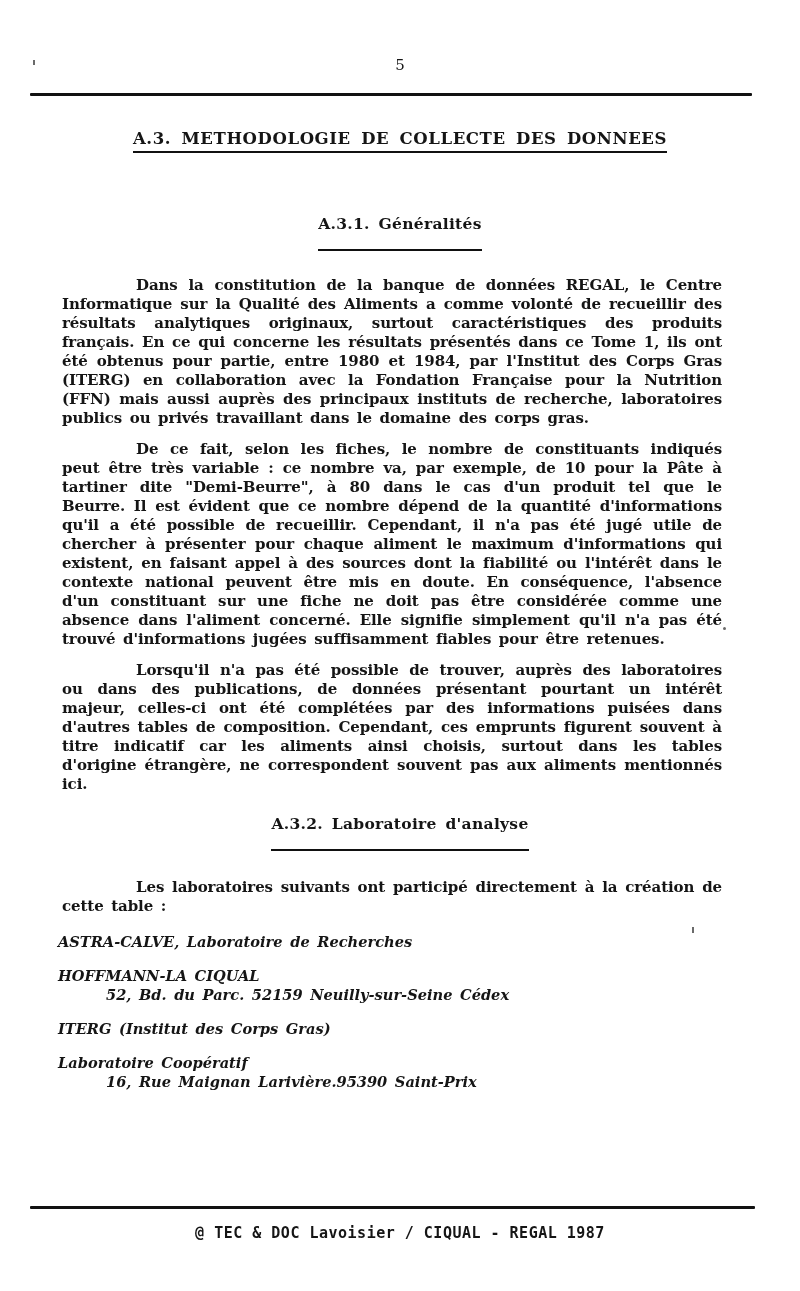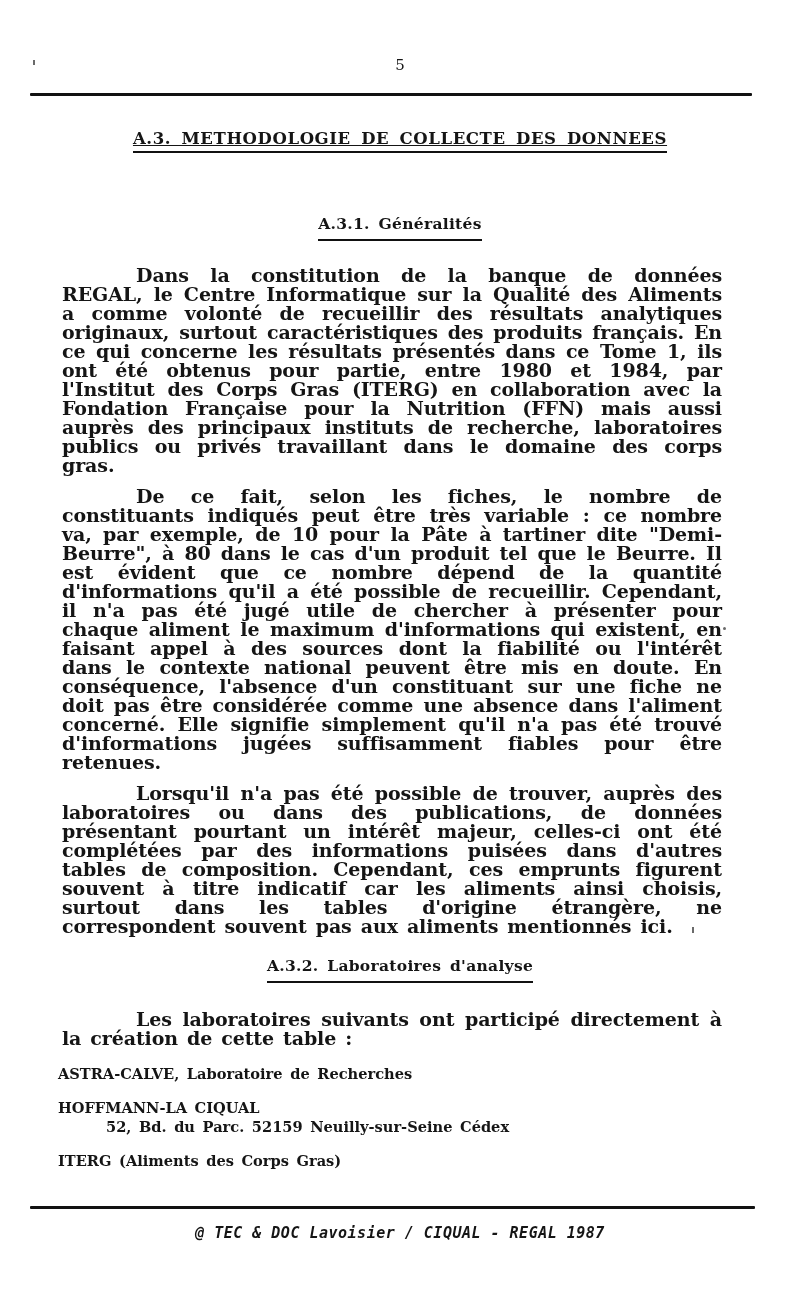"A.3. METHODOLOGIE DE COLLECTE DES" .h-main span { text-decoration: underline -> none }
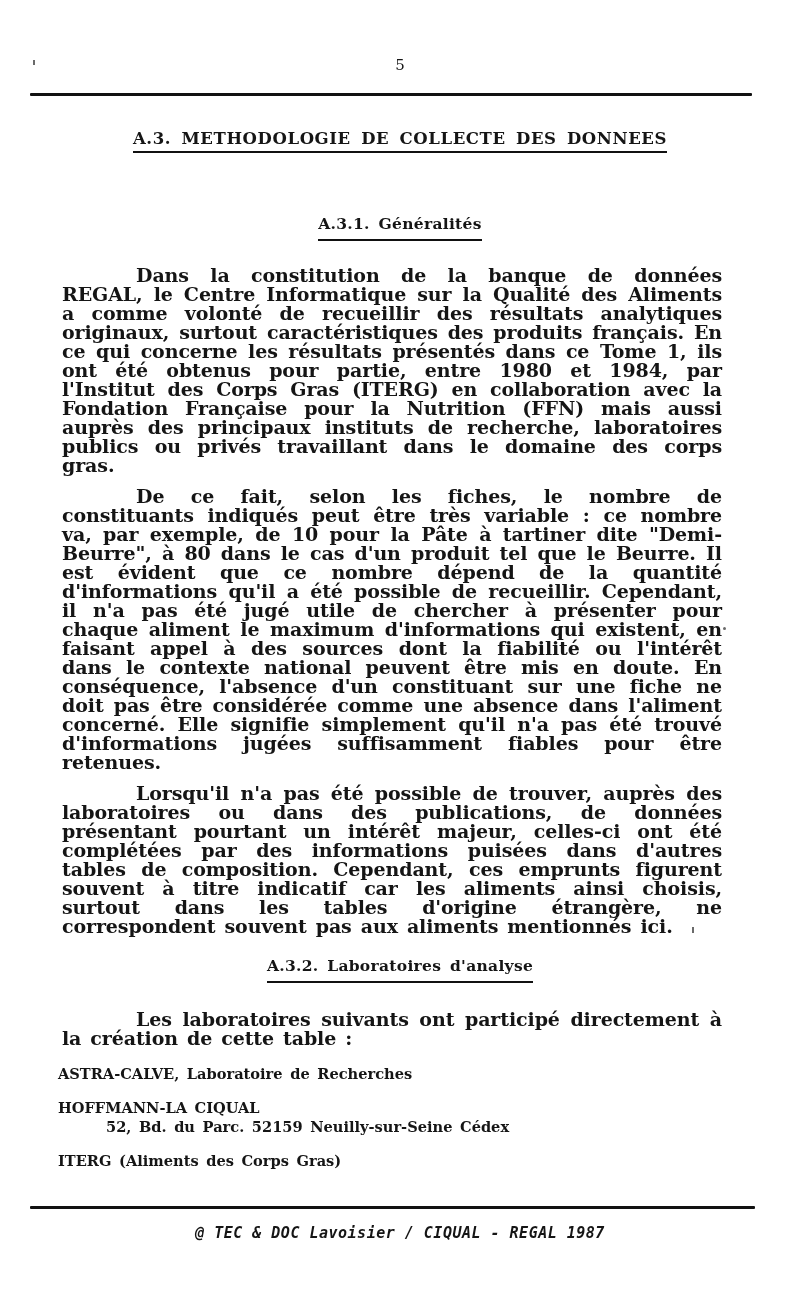"A.3.1. Généralités" .h-sub span { padding-bottom: 6px -> 16px }
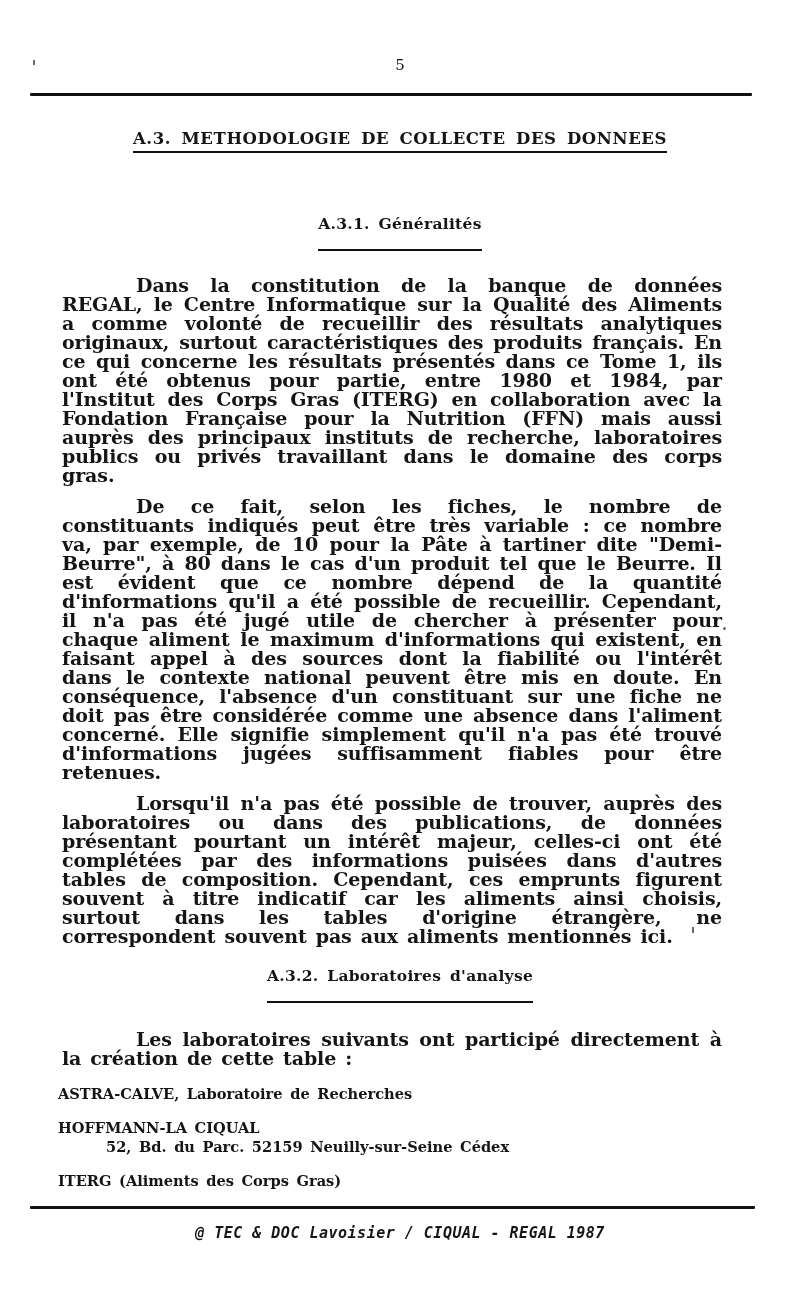"Dans la constitution de la" .bodytext { font-size: 19px -> 15px }
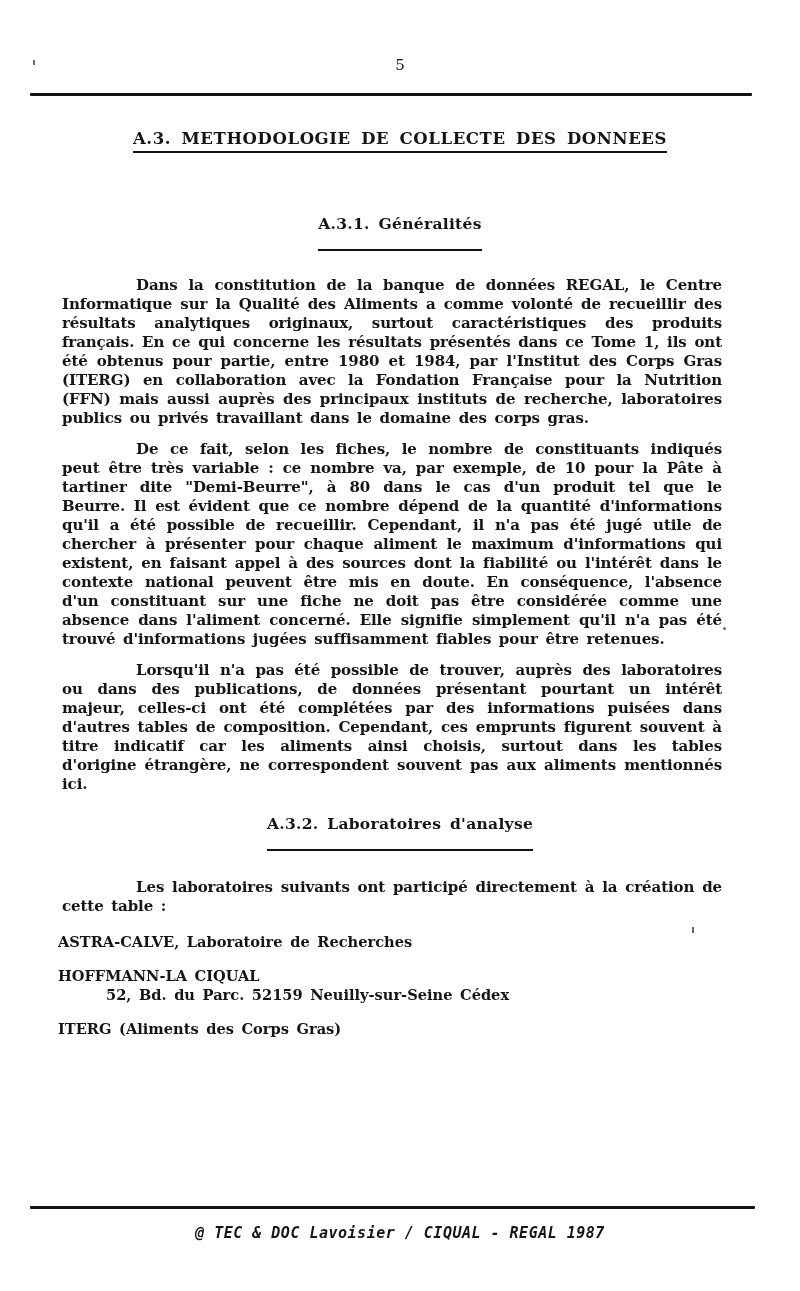"A.3.2. Laboratoires d'analyse" span { text: Laboratoires -> Laboratoire }
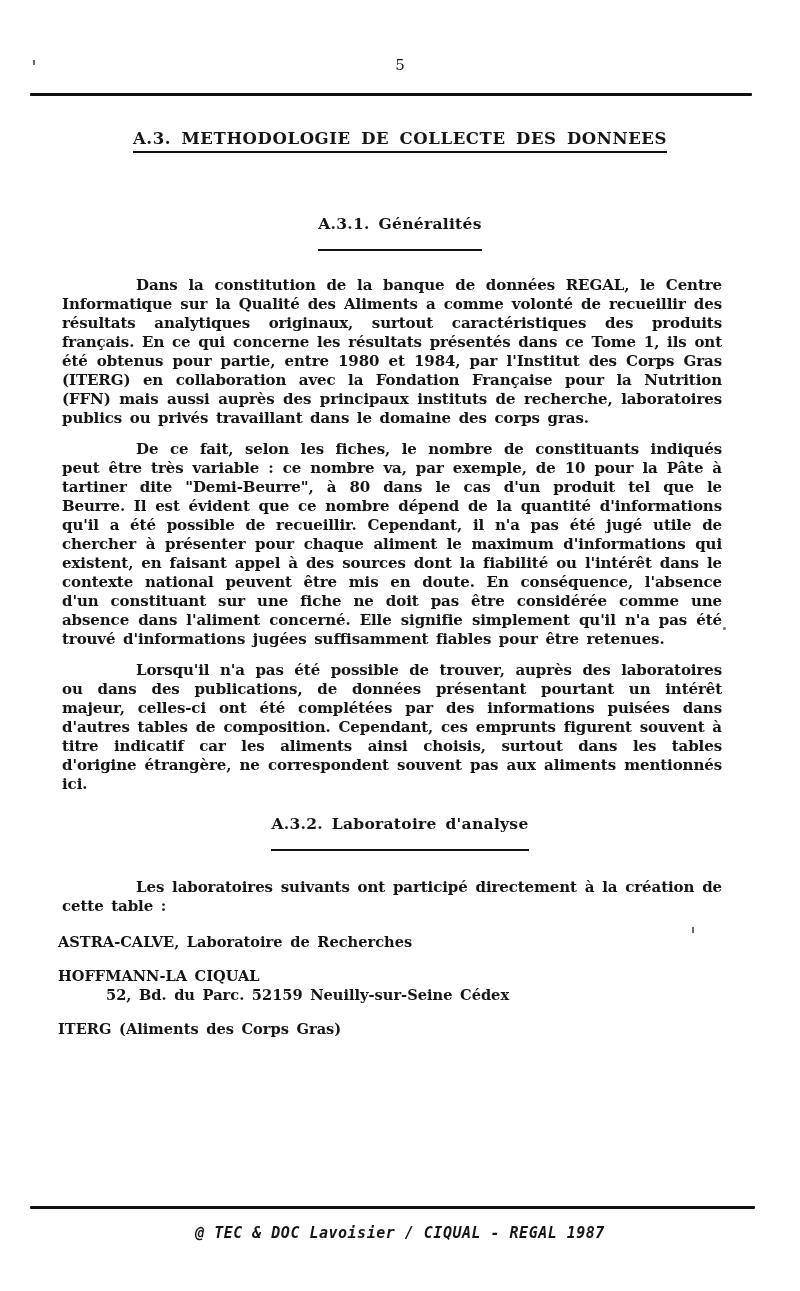"ASTRA-CALVE, Laboratoire de Recherches" .lab-entry { font-style: none -> italic }
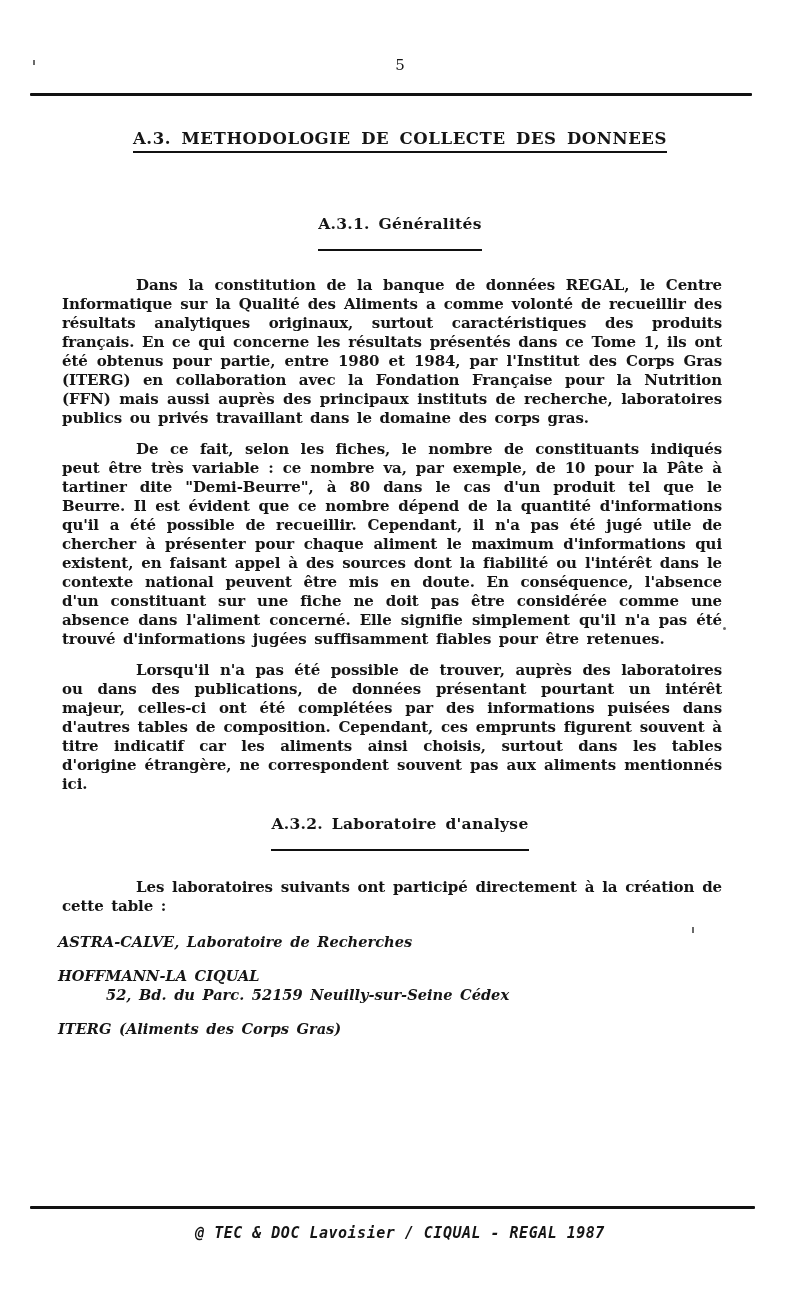"ITERG (Aliments des Corps Gras)" div.lab-name { text: Aliments -> Institut }
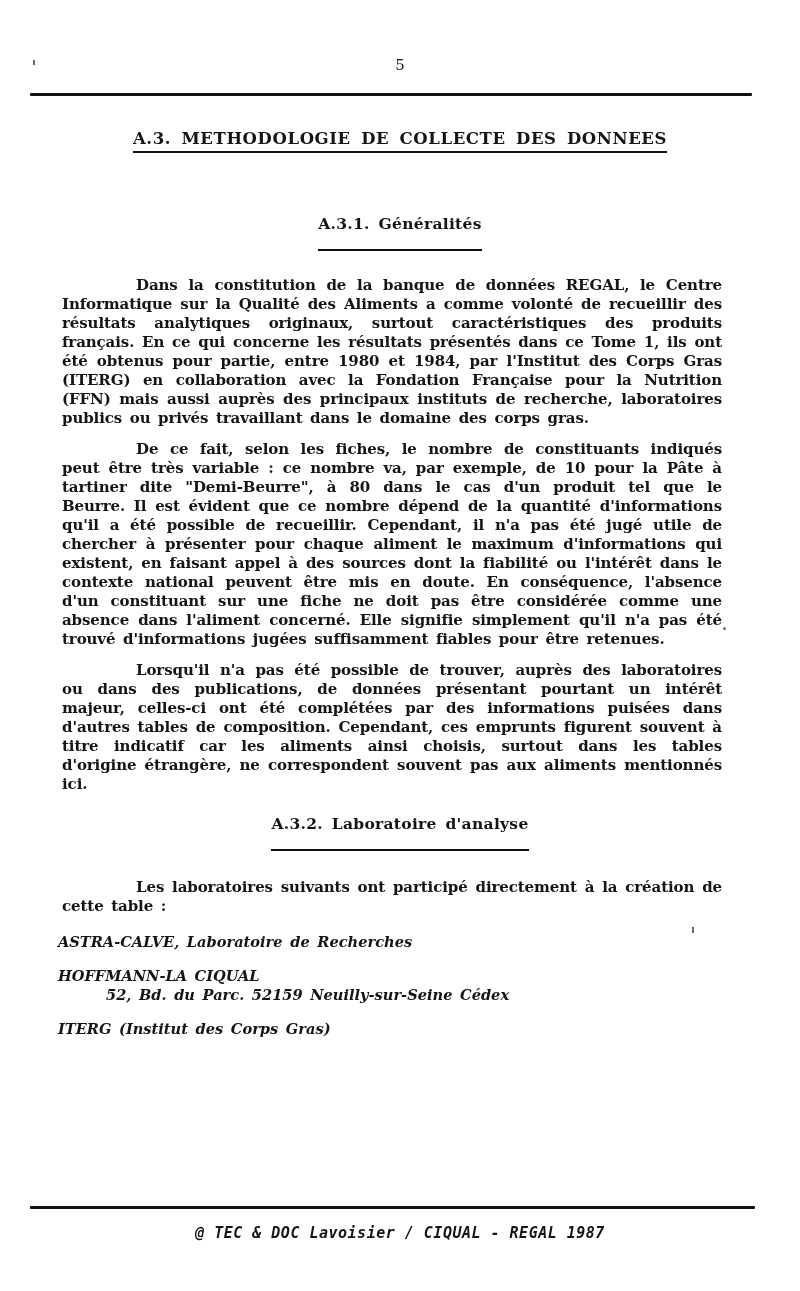"Laboratoire Coopératif" div.lab-entry { html: none -> <div> <div>Laboratoire Coopératif</div> <div>16, Rue Maignan Larivière.95390 Saint-Prix</div> </div> }
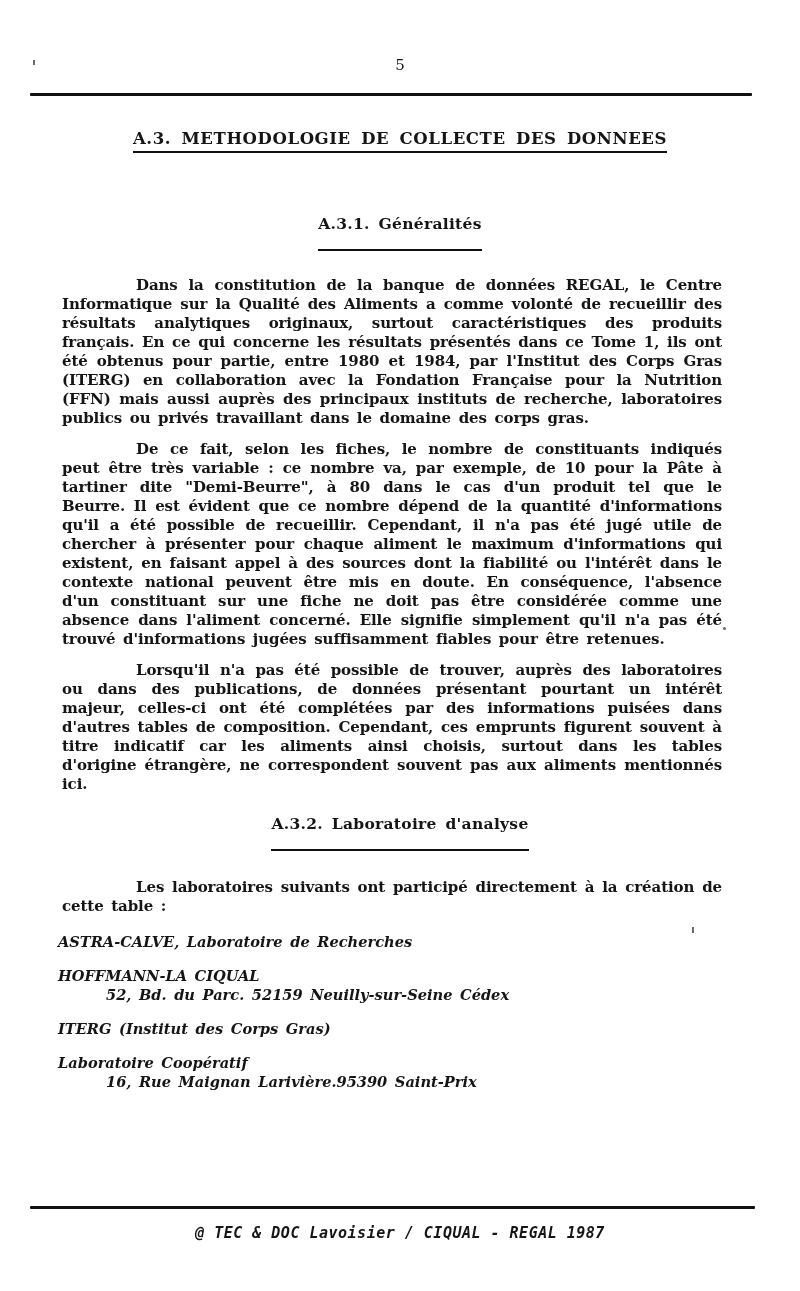"@ TEC & DOC Lavoisier" .footer { font-style: italic -> none }
